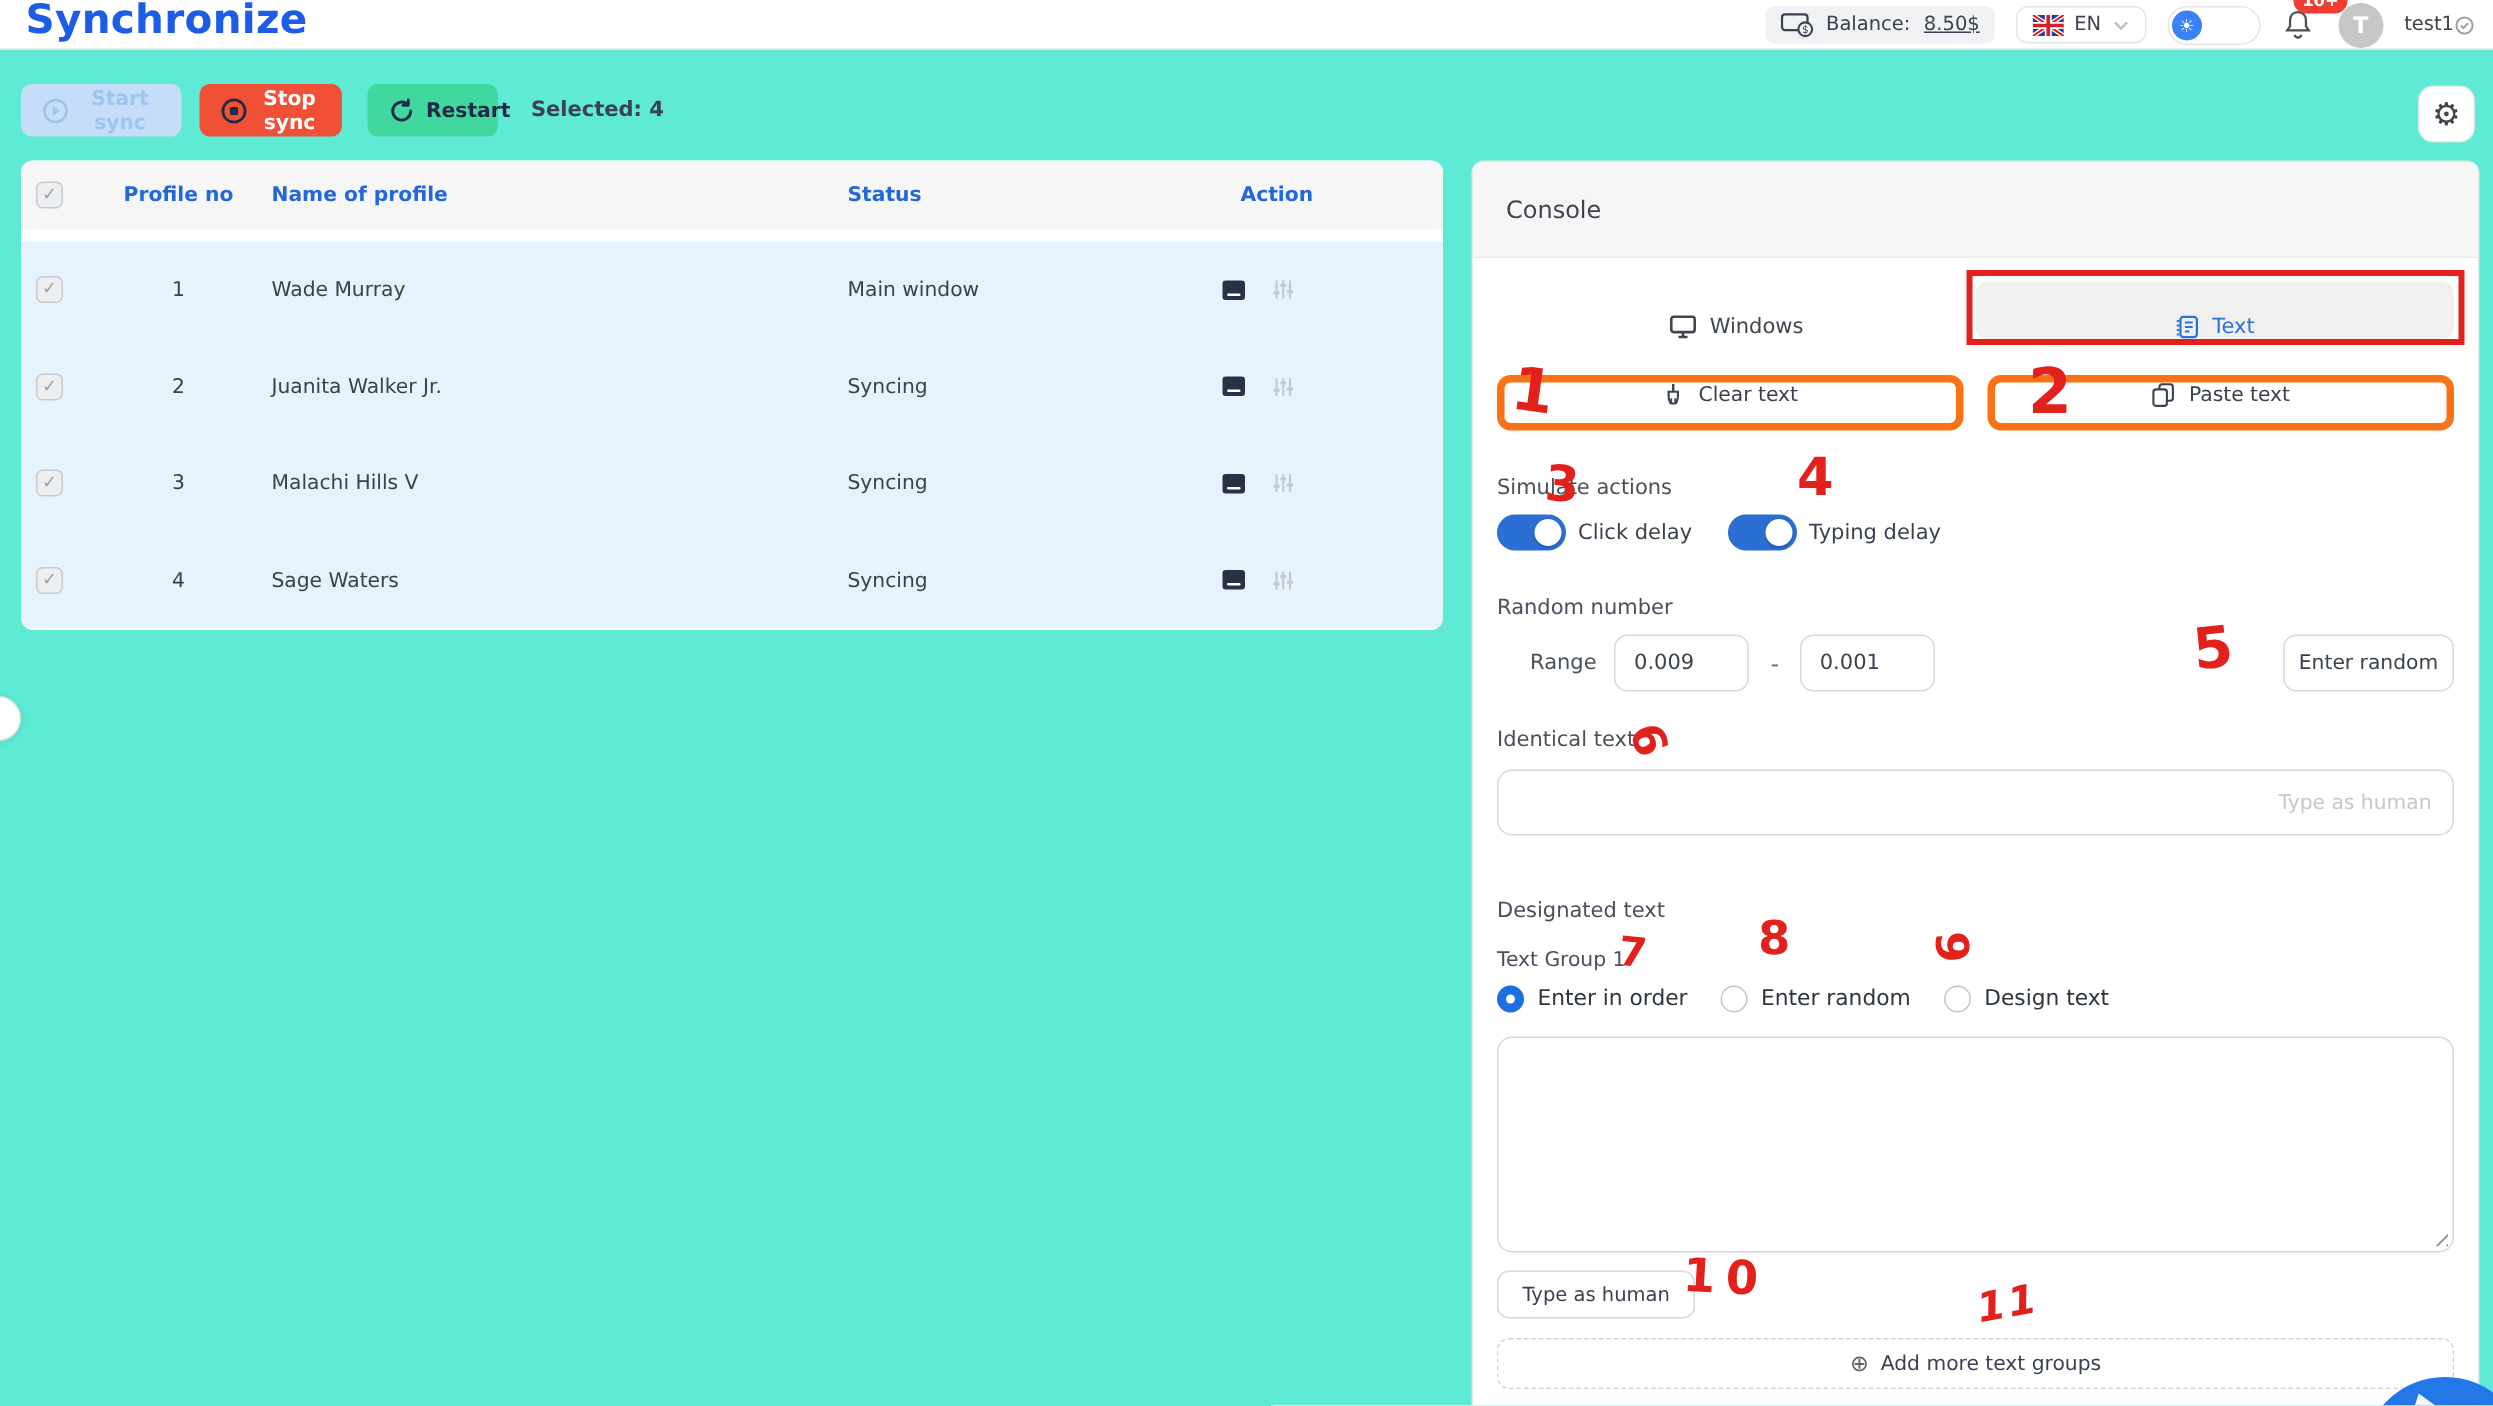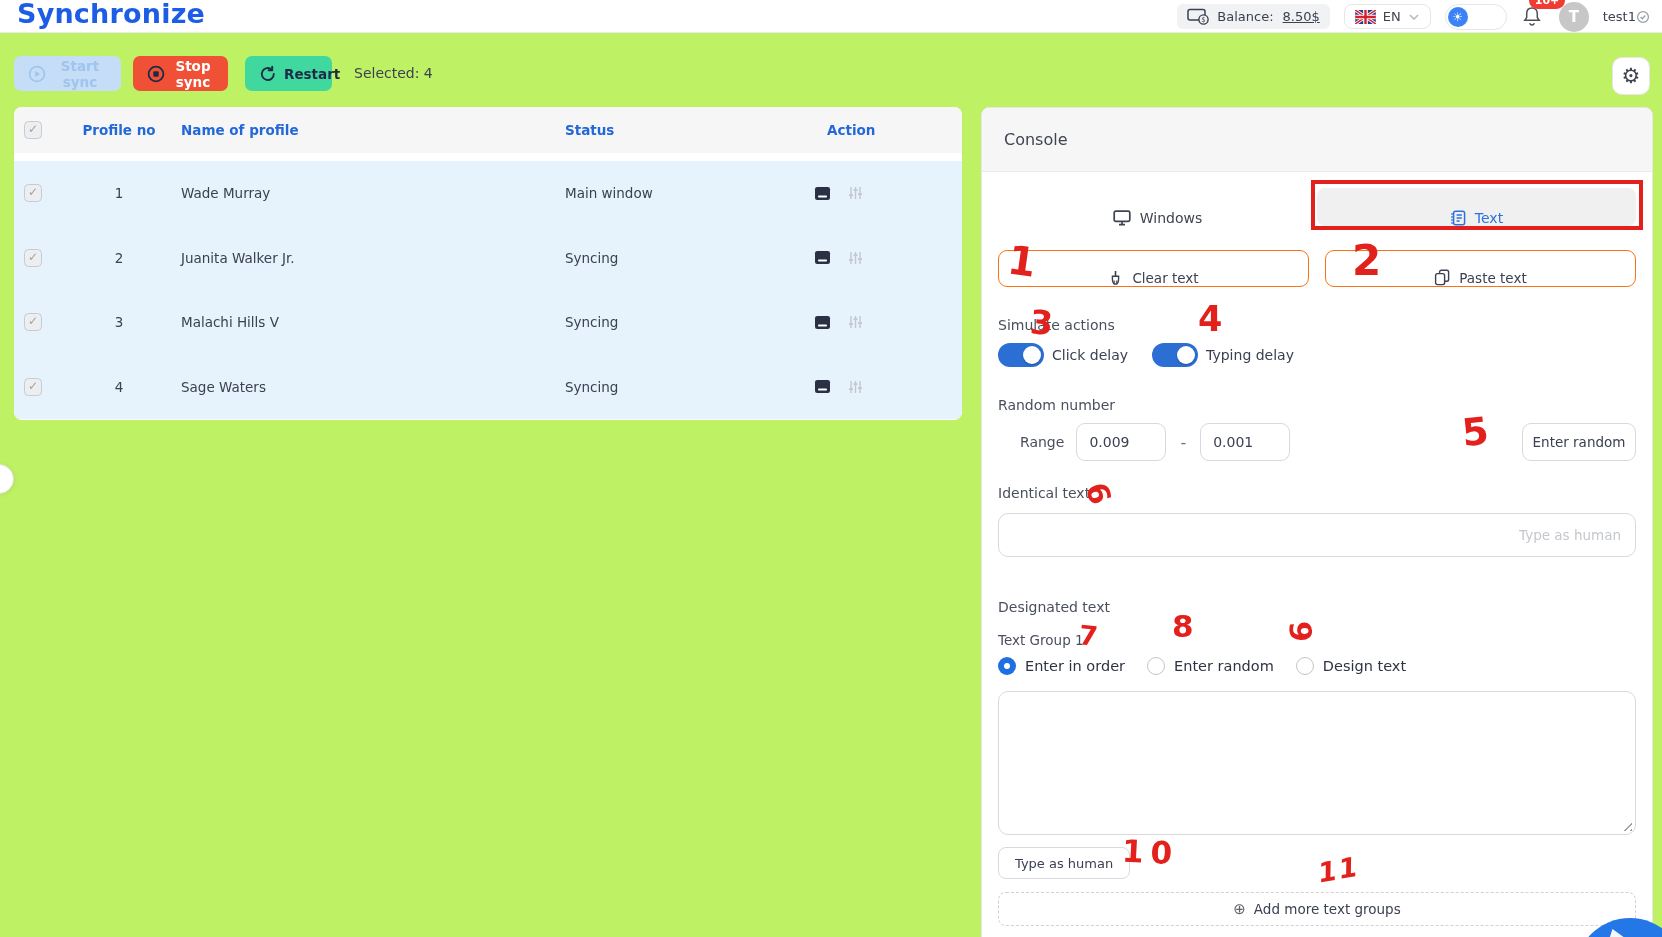"Synchronize" .page { background: #bef264 -> #5eead4 }
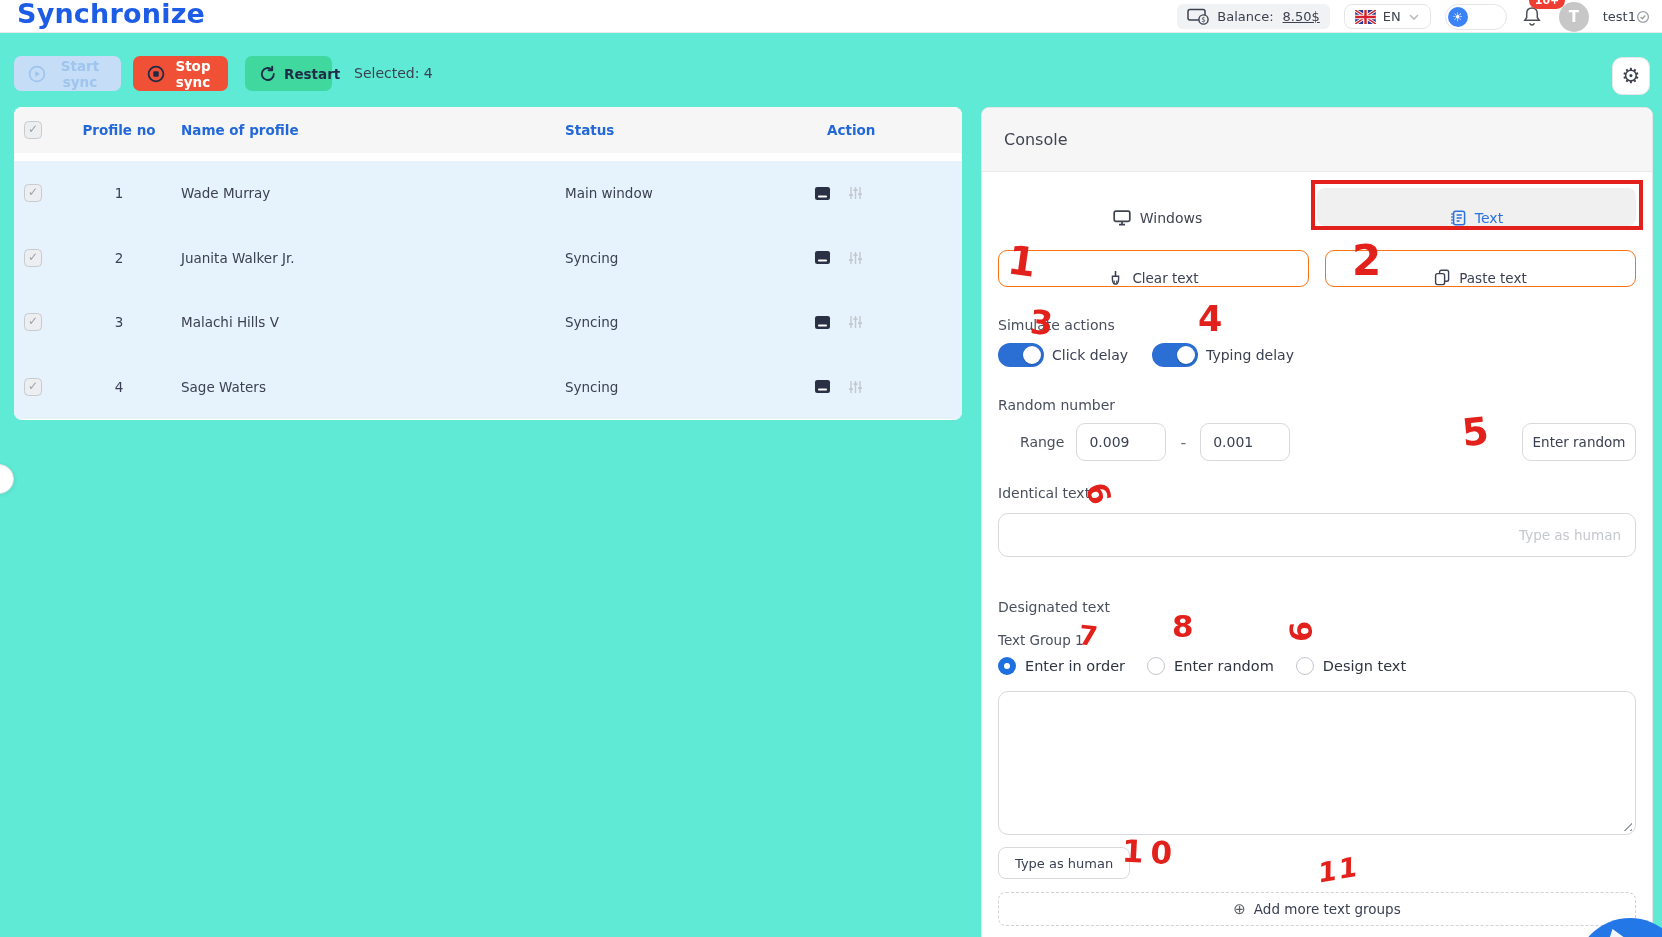"Selected: 4" .selected-label { font-weight: 400 -> 700 }
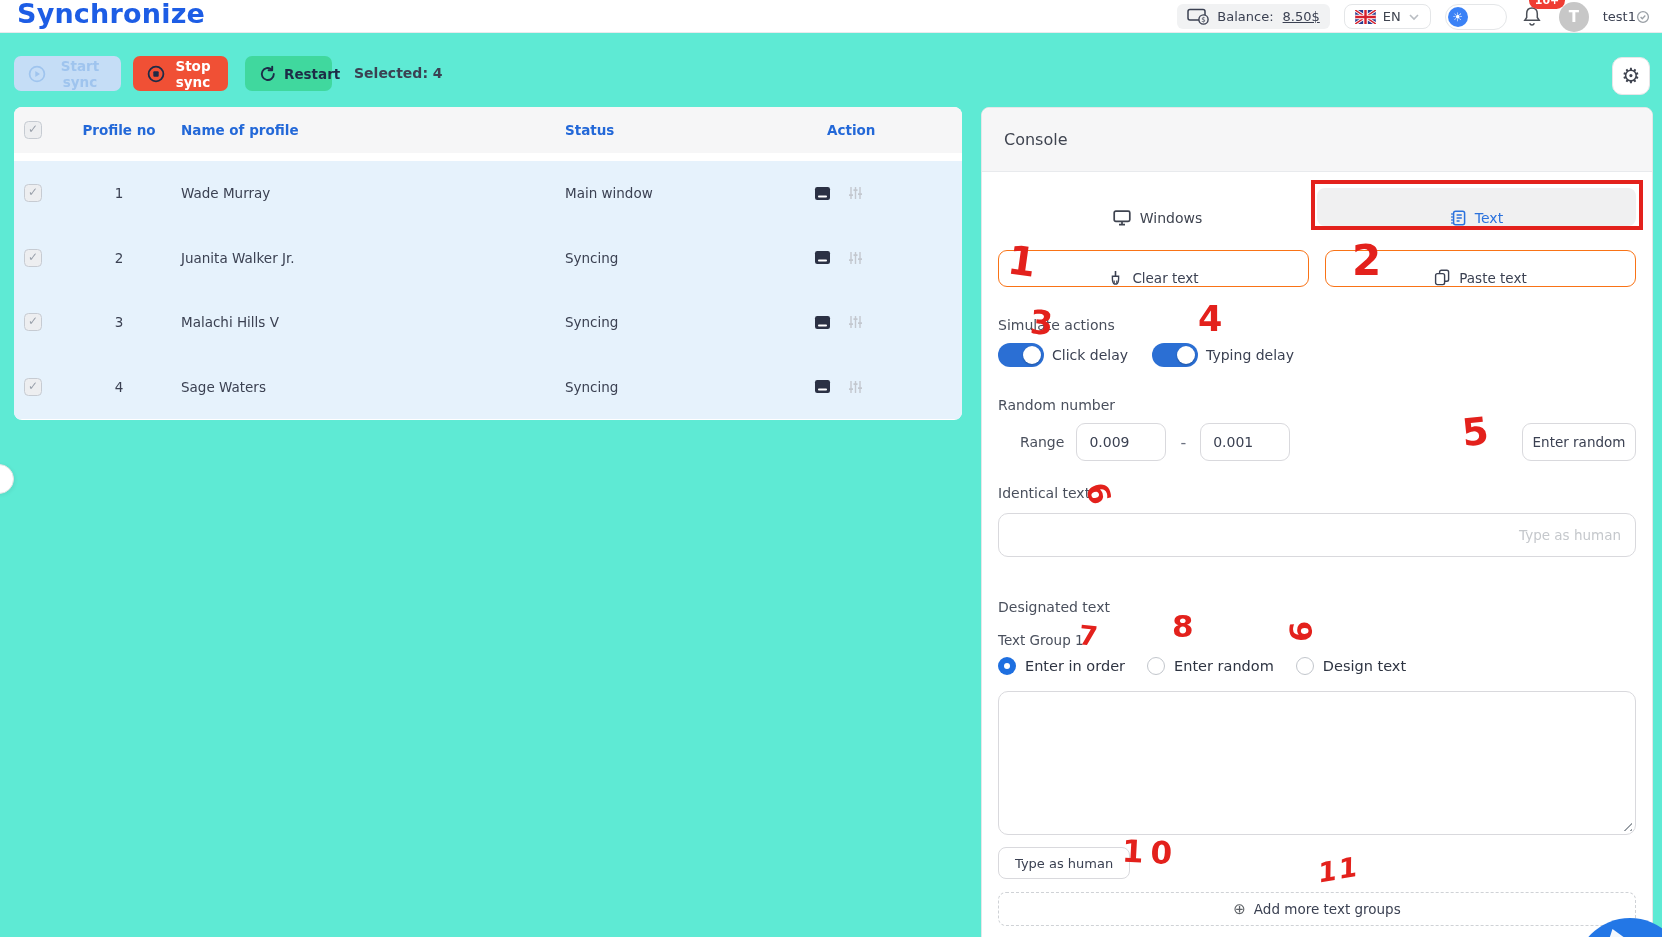"Clear text" .outline-btn { align-items: flex-end -> flex-start; border: 1px solid #f97316 -> 5px solid #f97316 }
